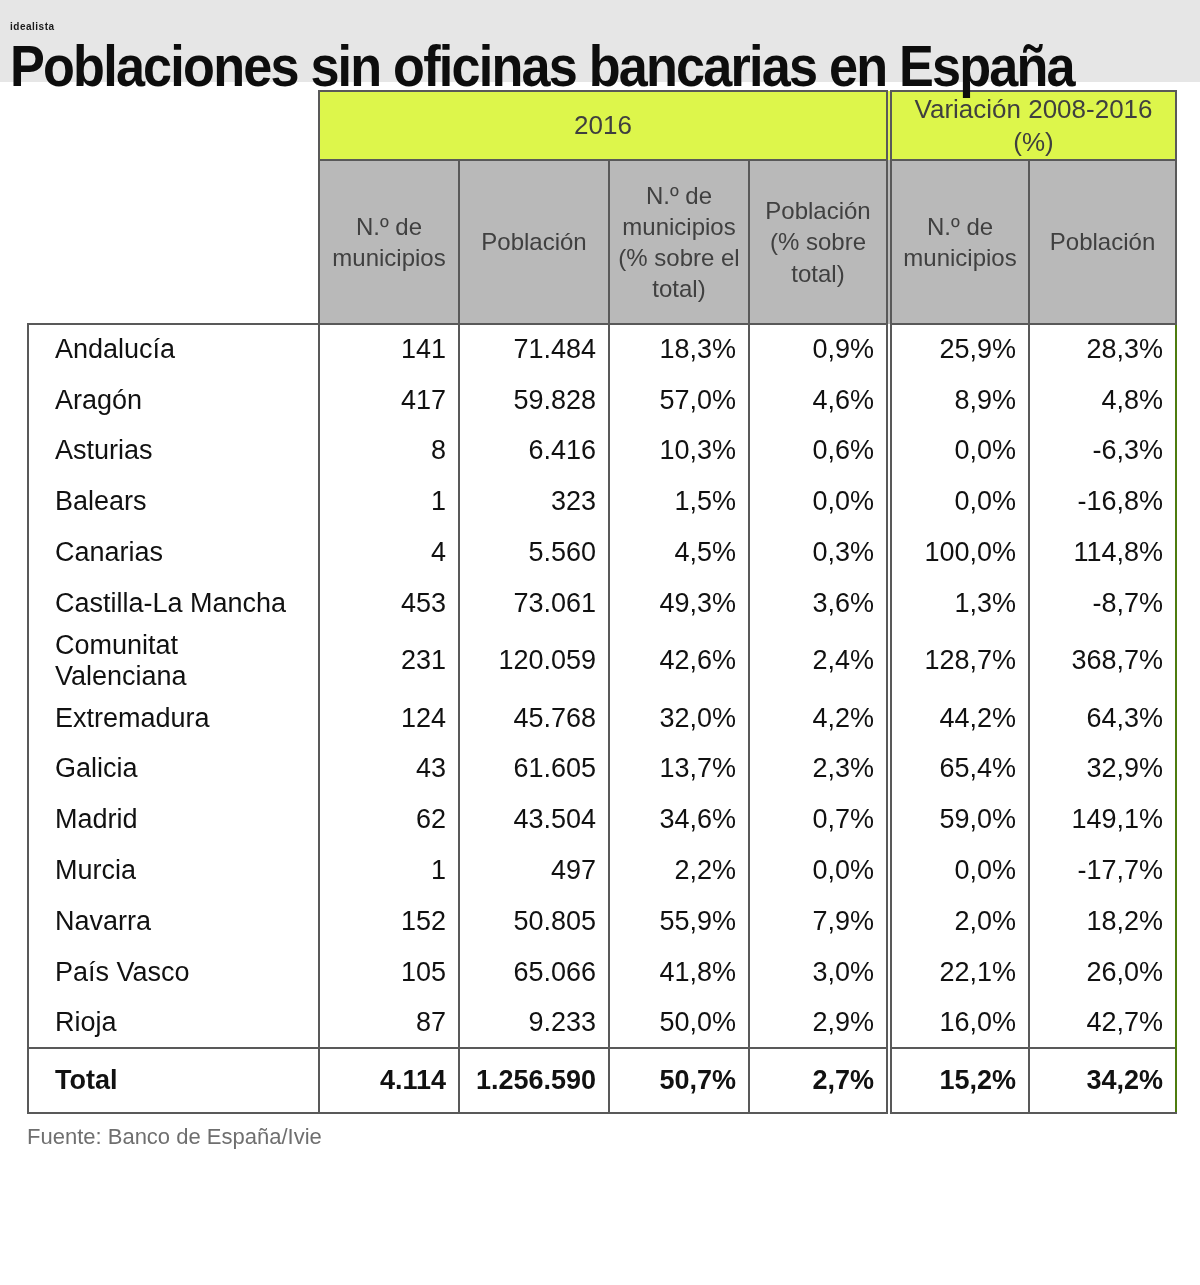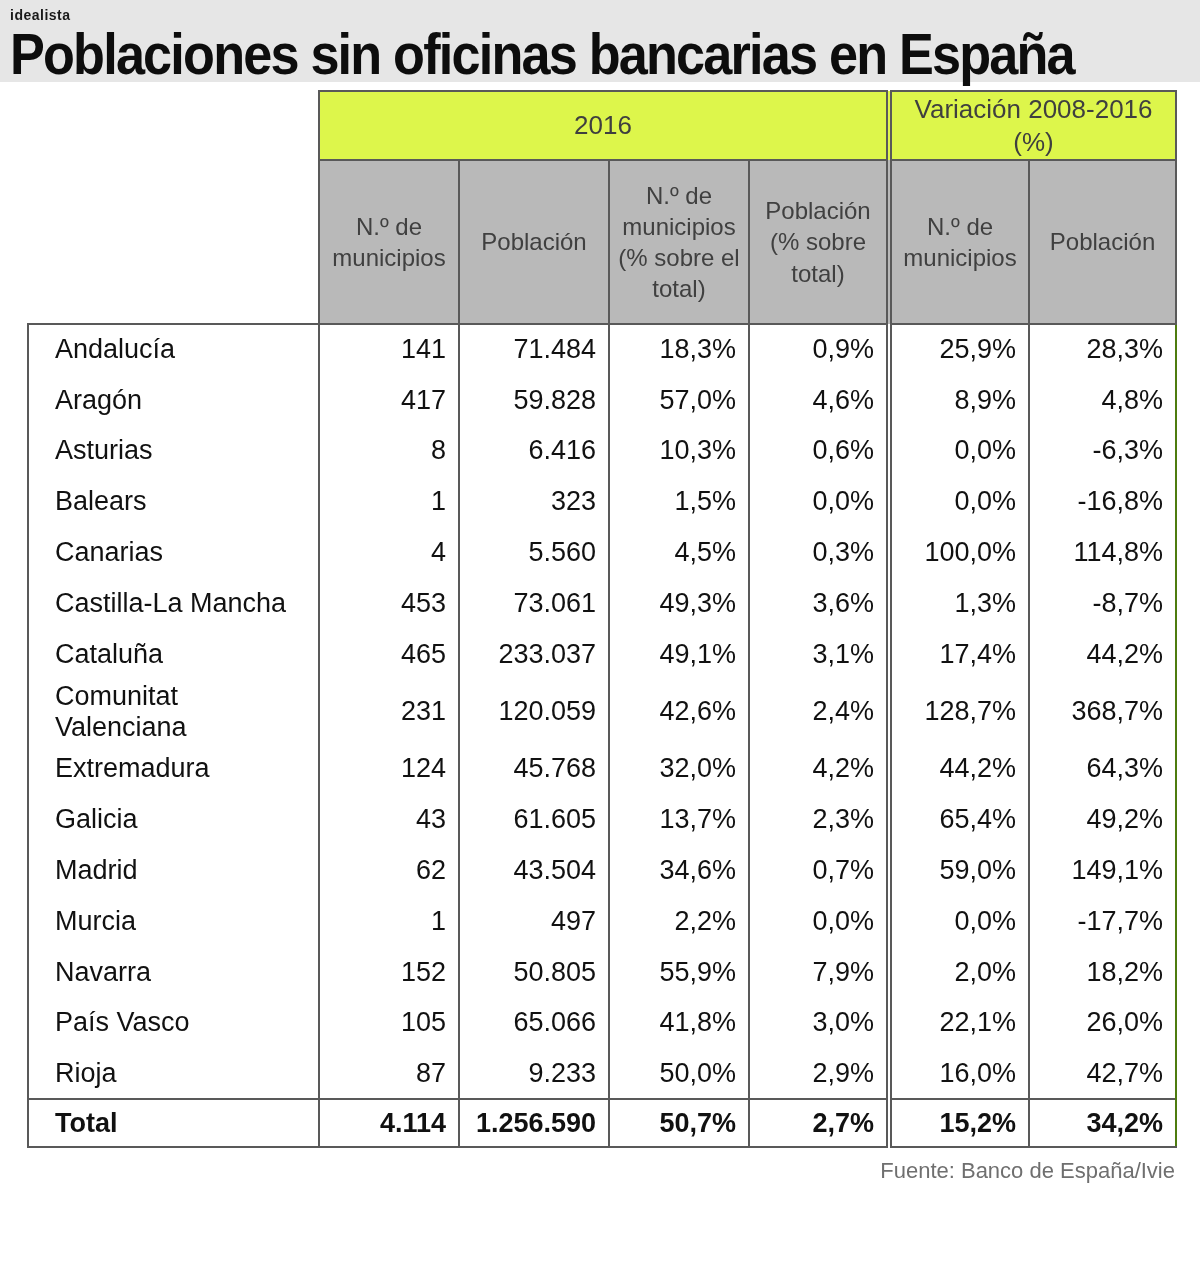"idealista" .brand { font-size: 14px -> 10px; padding-top: 7px -> 19px }
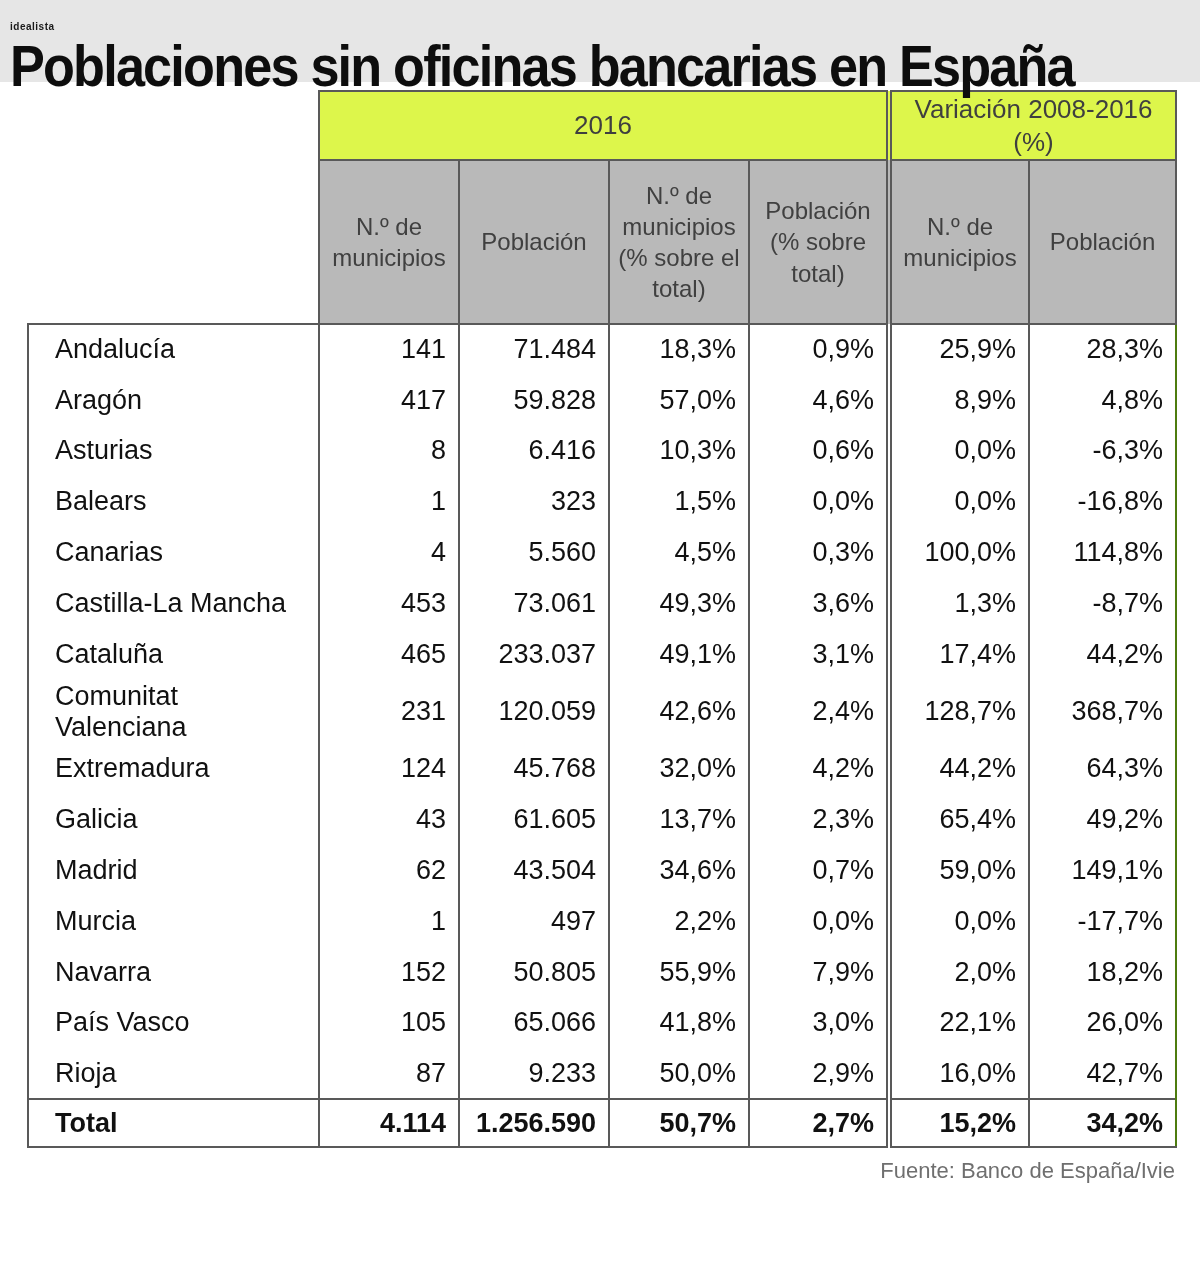"Cataluña" tr.body-row { html: <tr> <td>Cataluña</td> <td>465</td> <td>233.037</td> <td>49,1%</td> <td>3,1%</td> <td>17,4%</td> <td>44,2%</td> </tr> -> none }
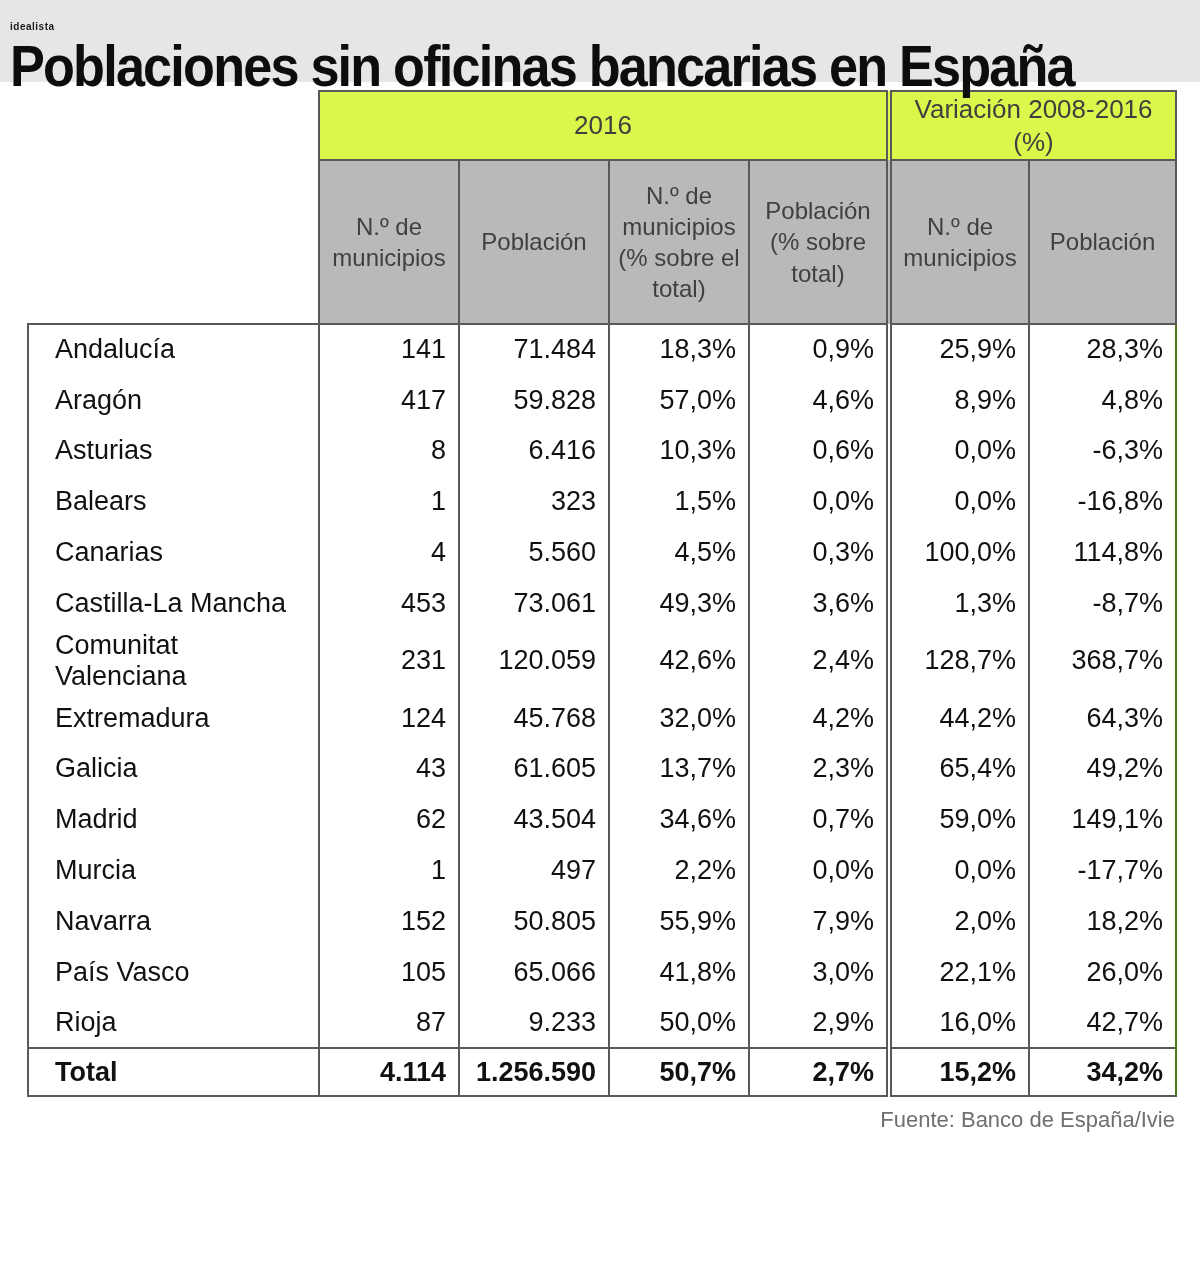"49,2%" td.num-cell { text: 49,2% -> 32,9% }
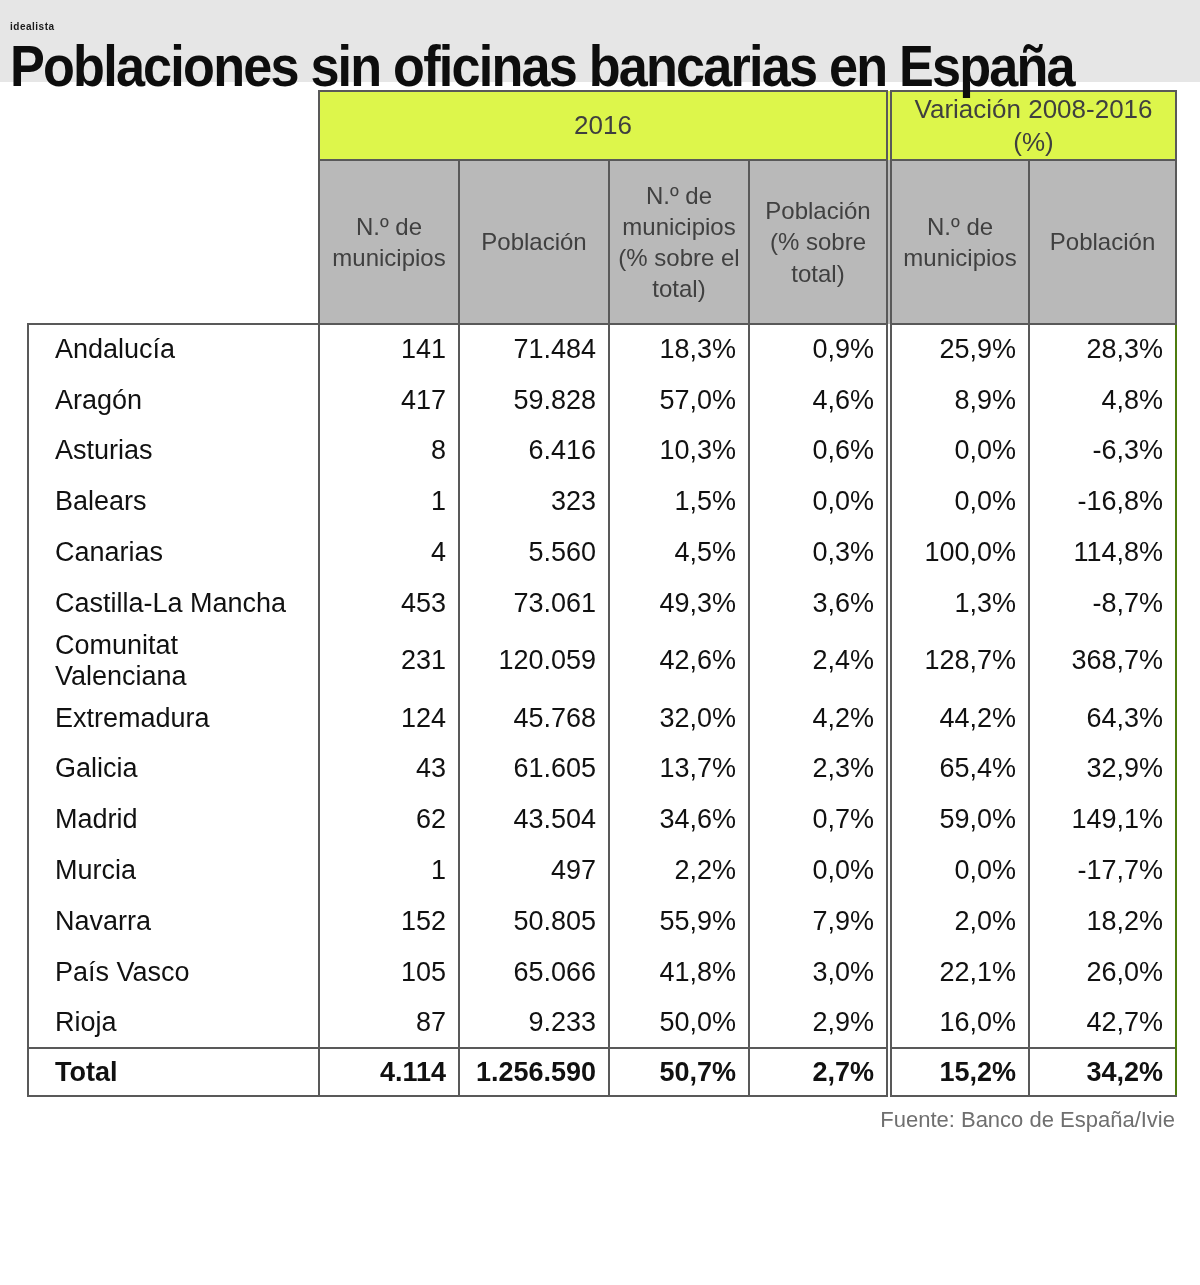"Total" .total-row td { height: 48px -> 65px }
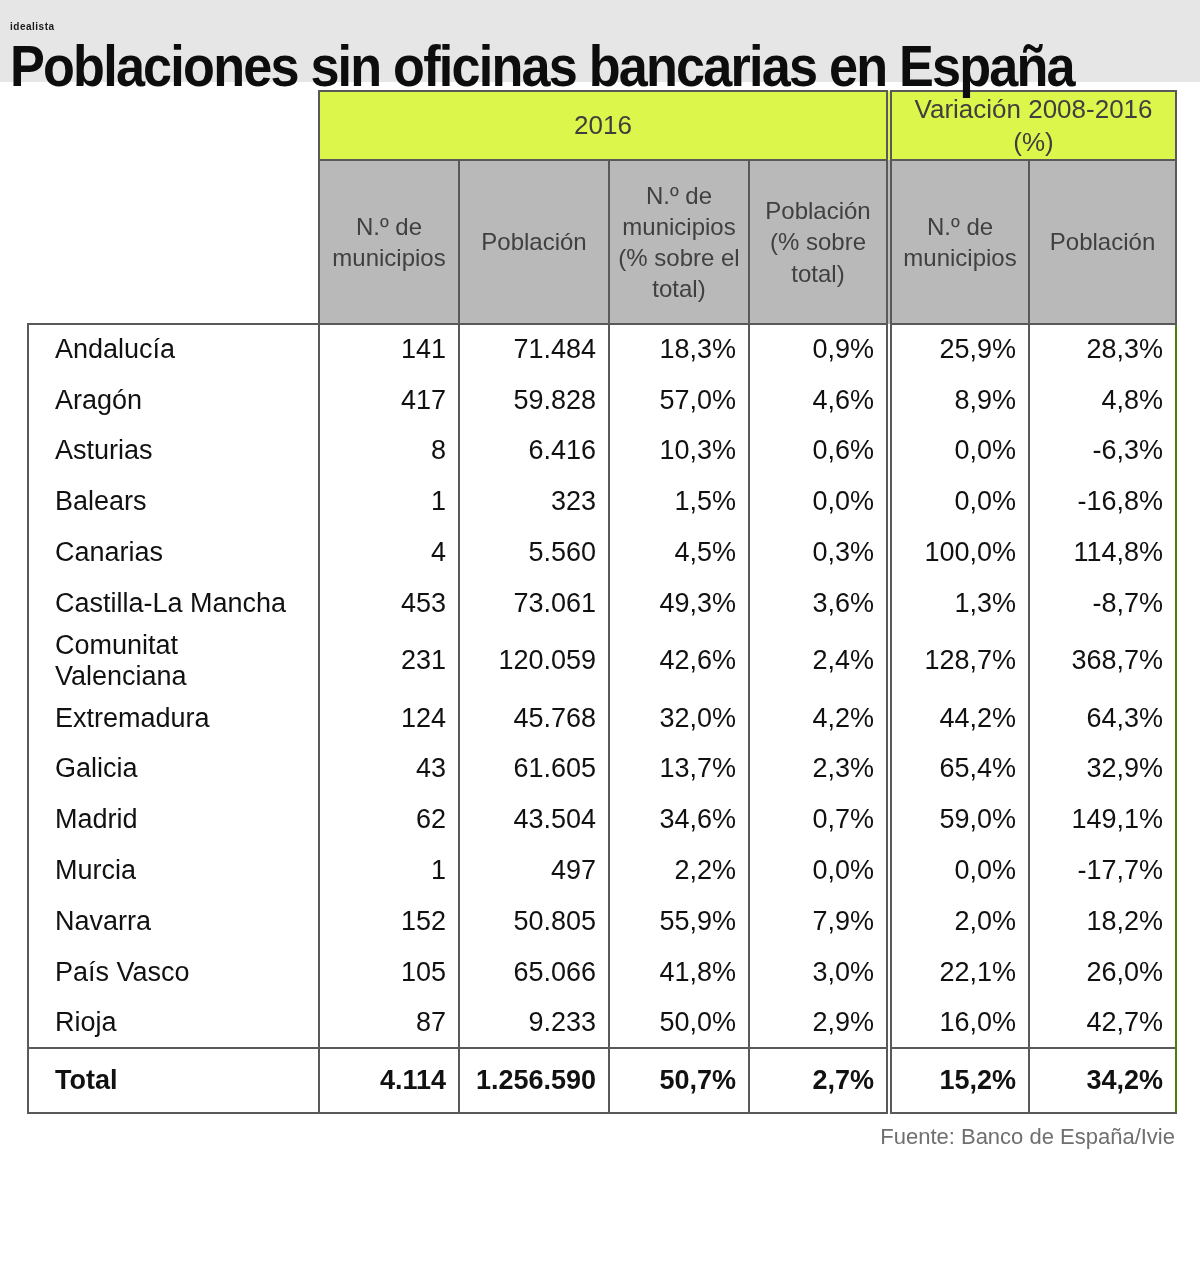"Fuente: Banco de España/Ivie" .source { text-align: right -> left }
